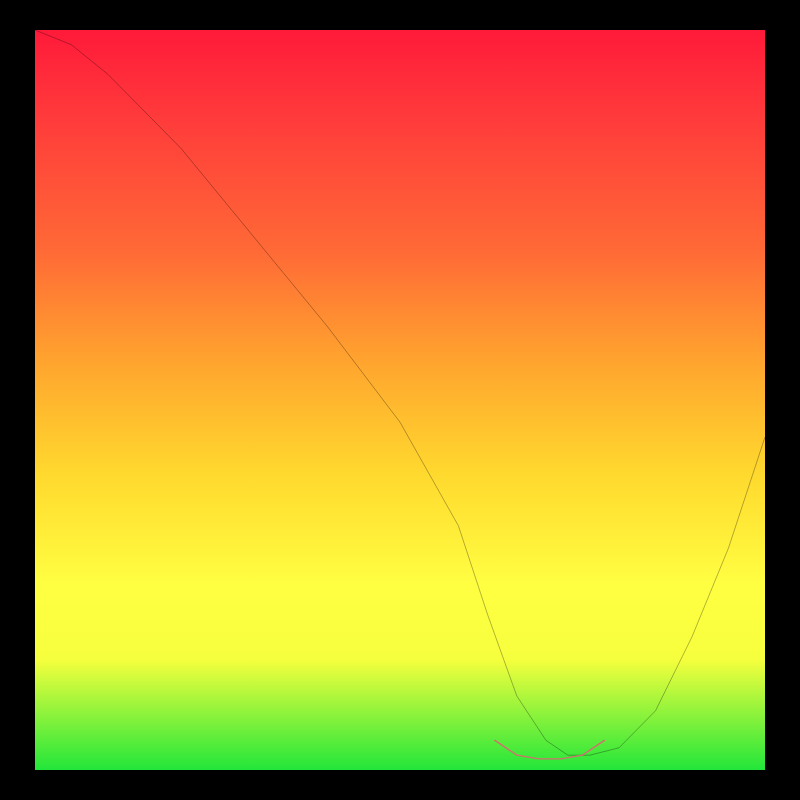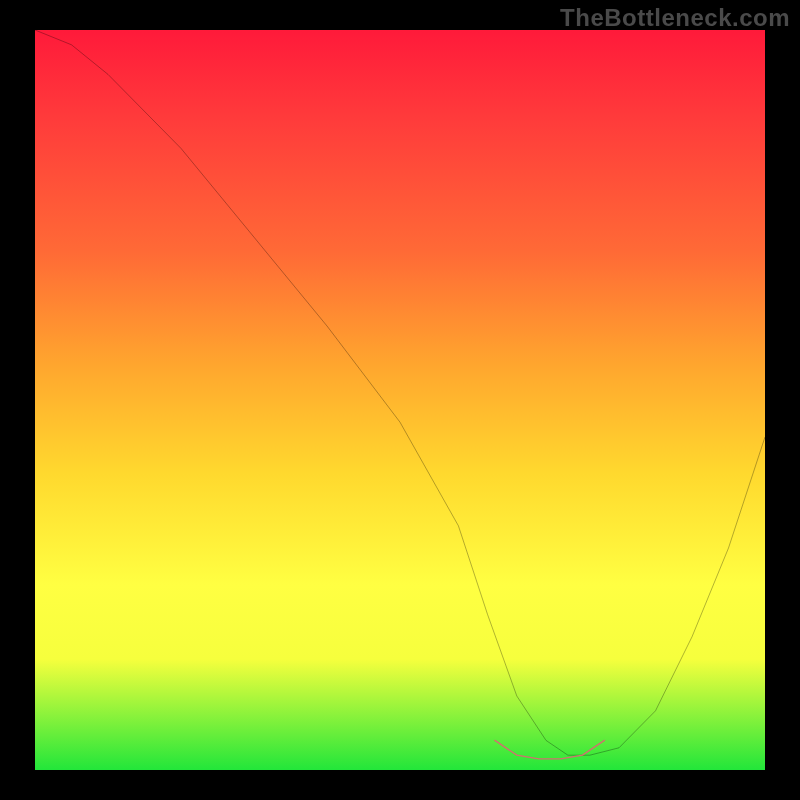"TheBottleneck.com" div.watermark { html: <div>TheBottleneck.com</div> -> none }
